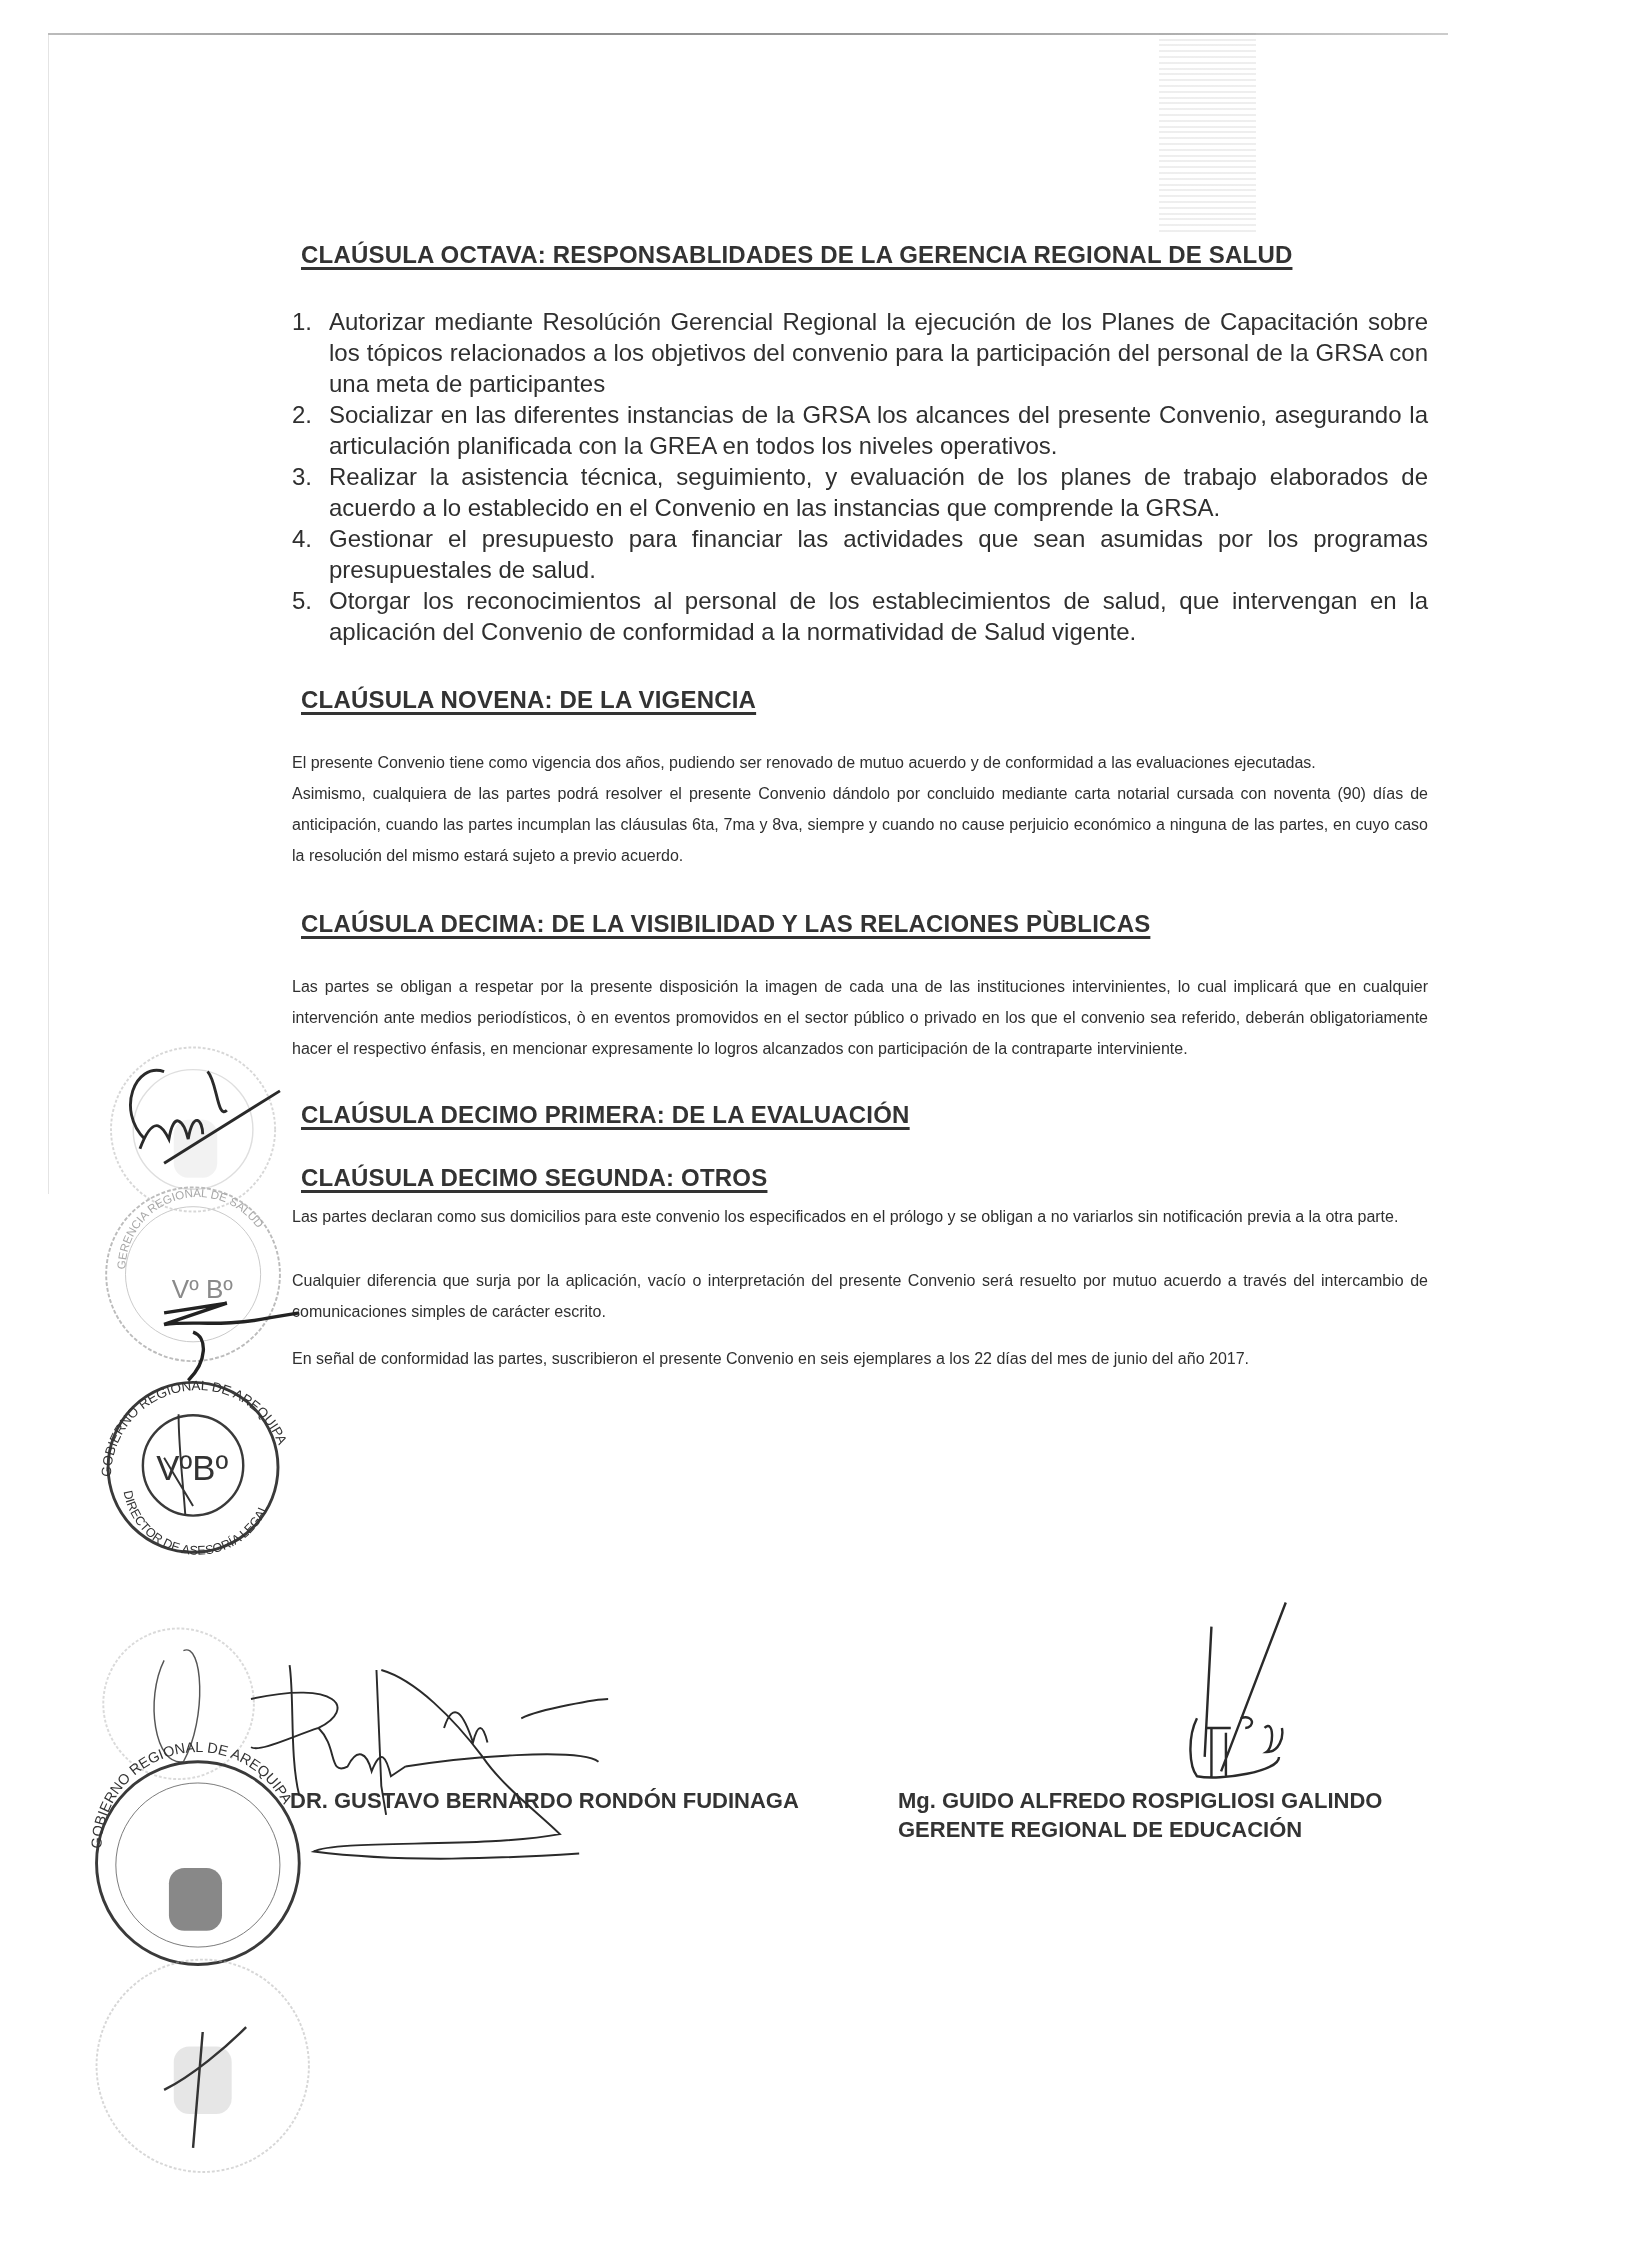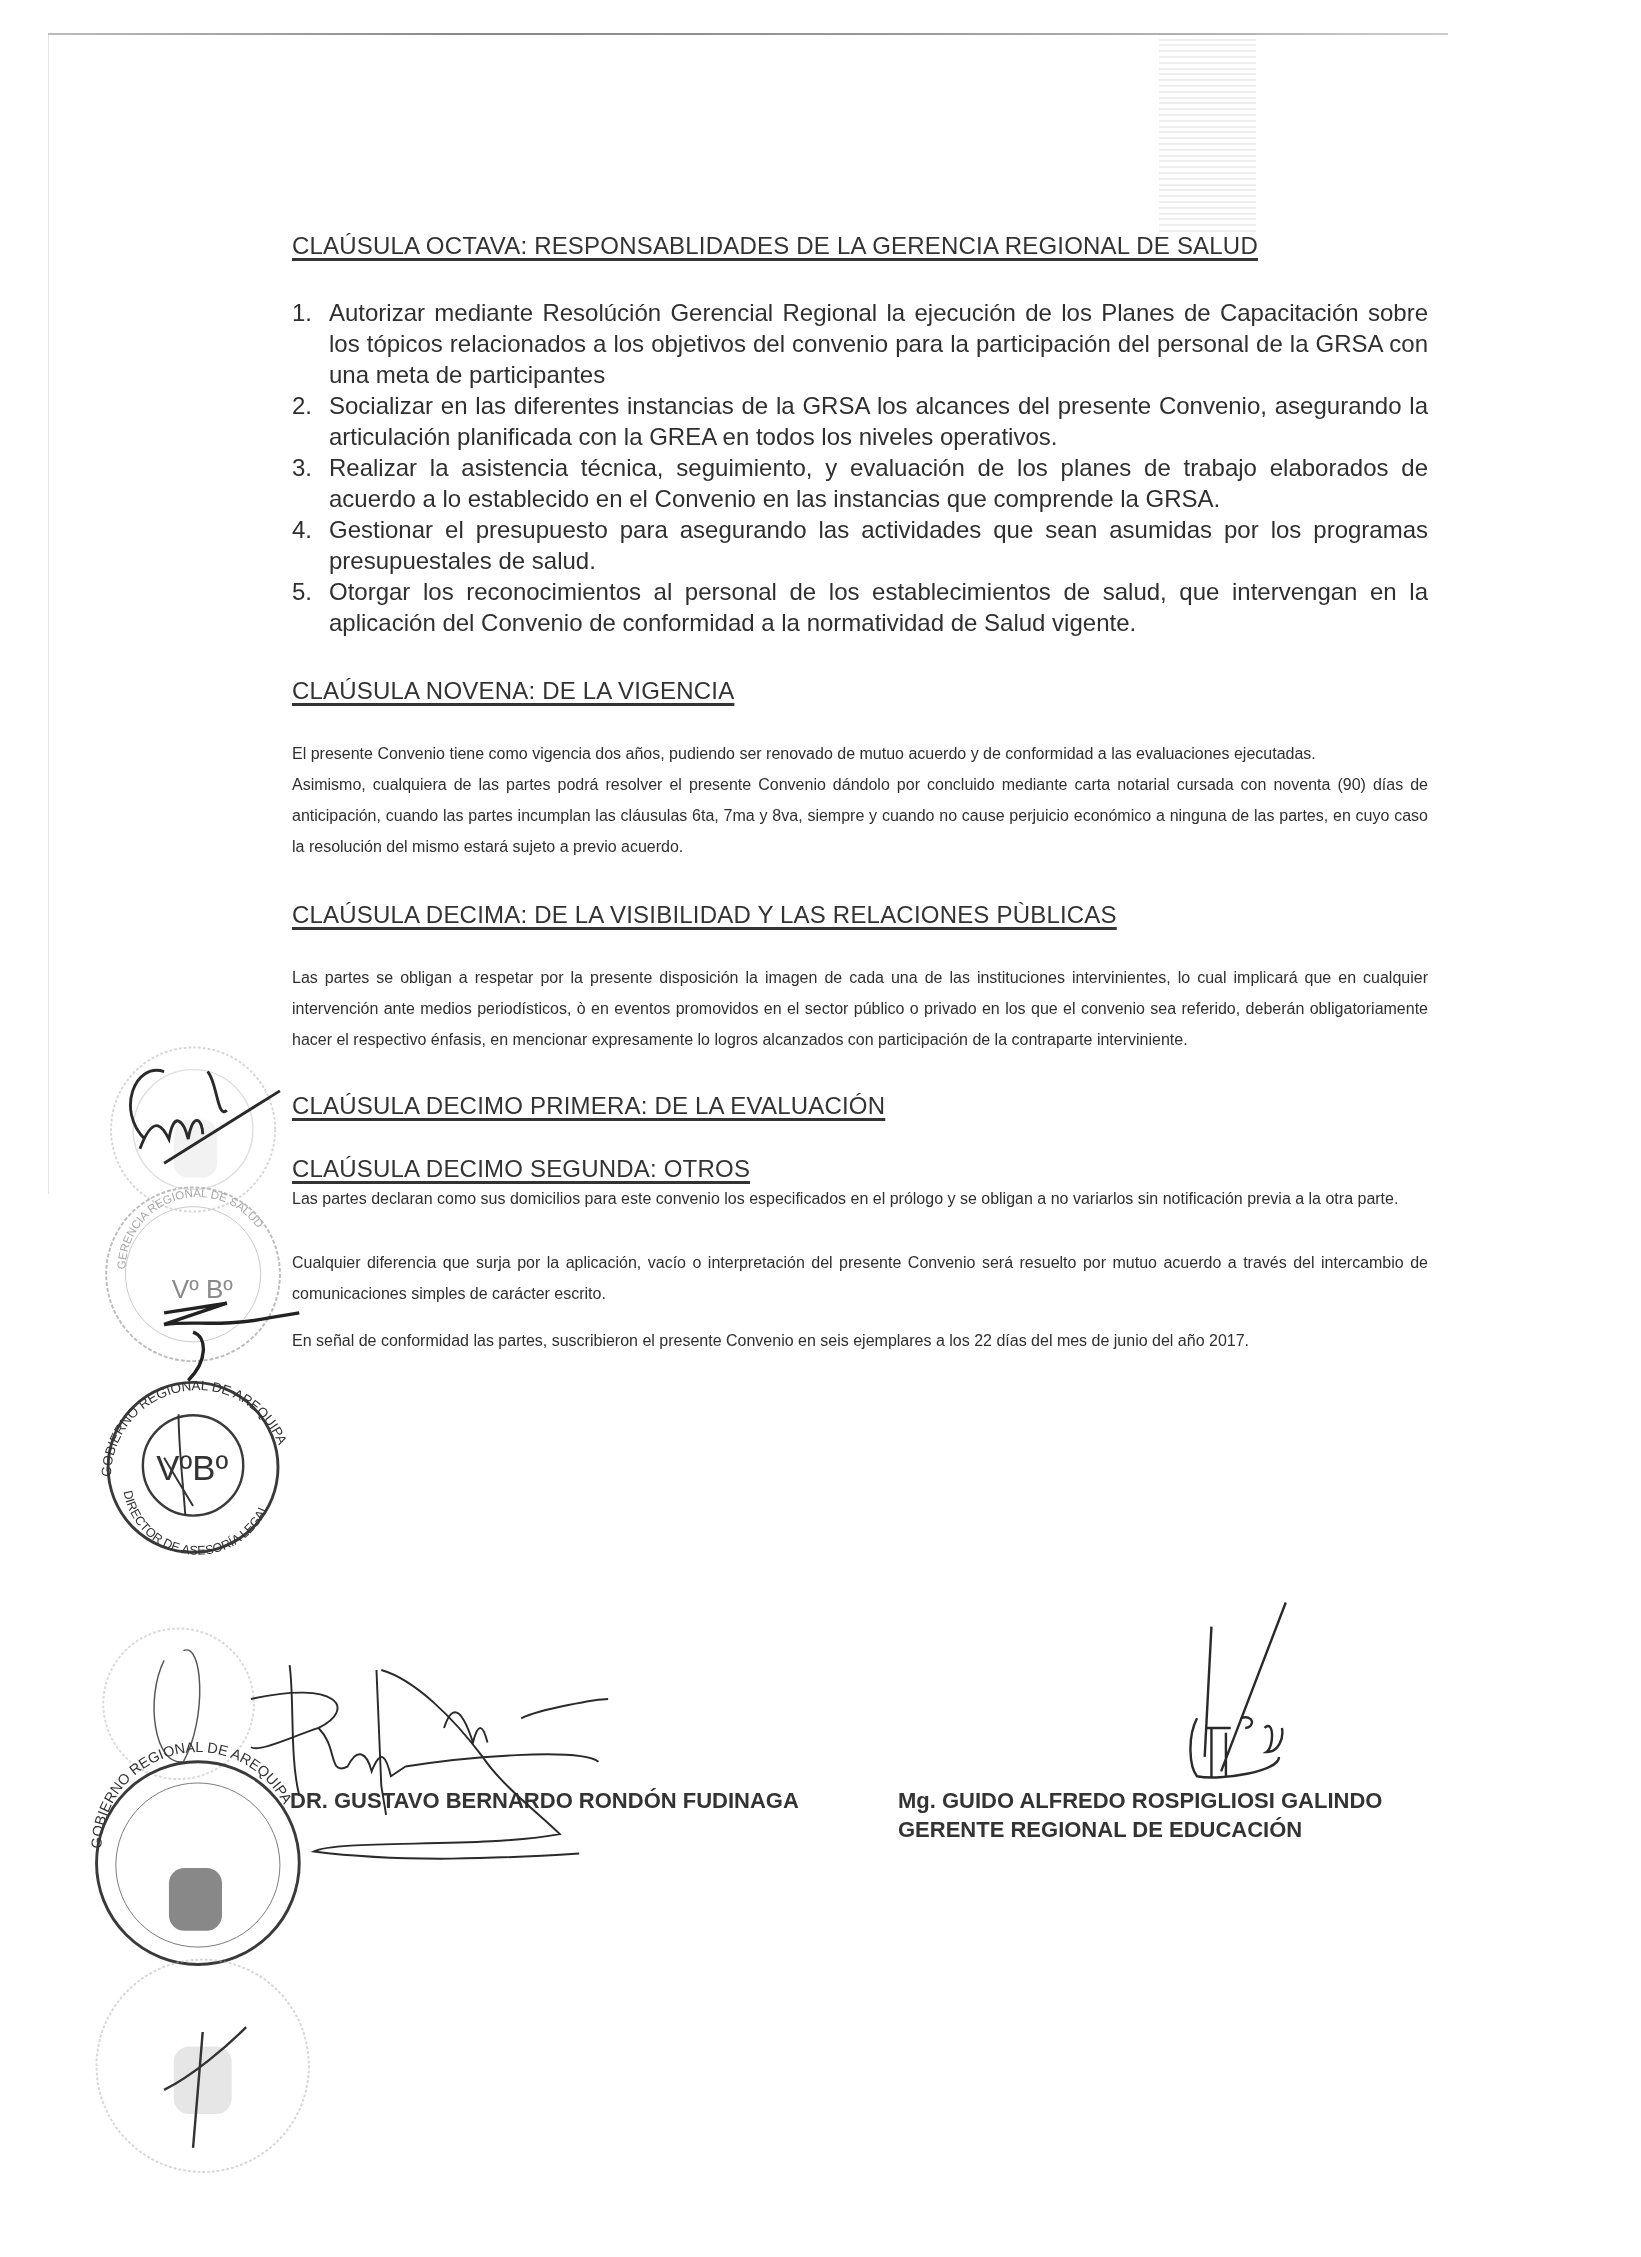"CLAÚSULA OCTAVA: RESPONSABLIDADES DE LA" .clause-title { font-weight: normal -> bold; margin: 0 -> 9px }
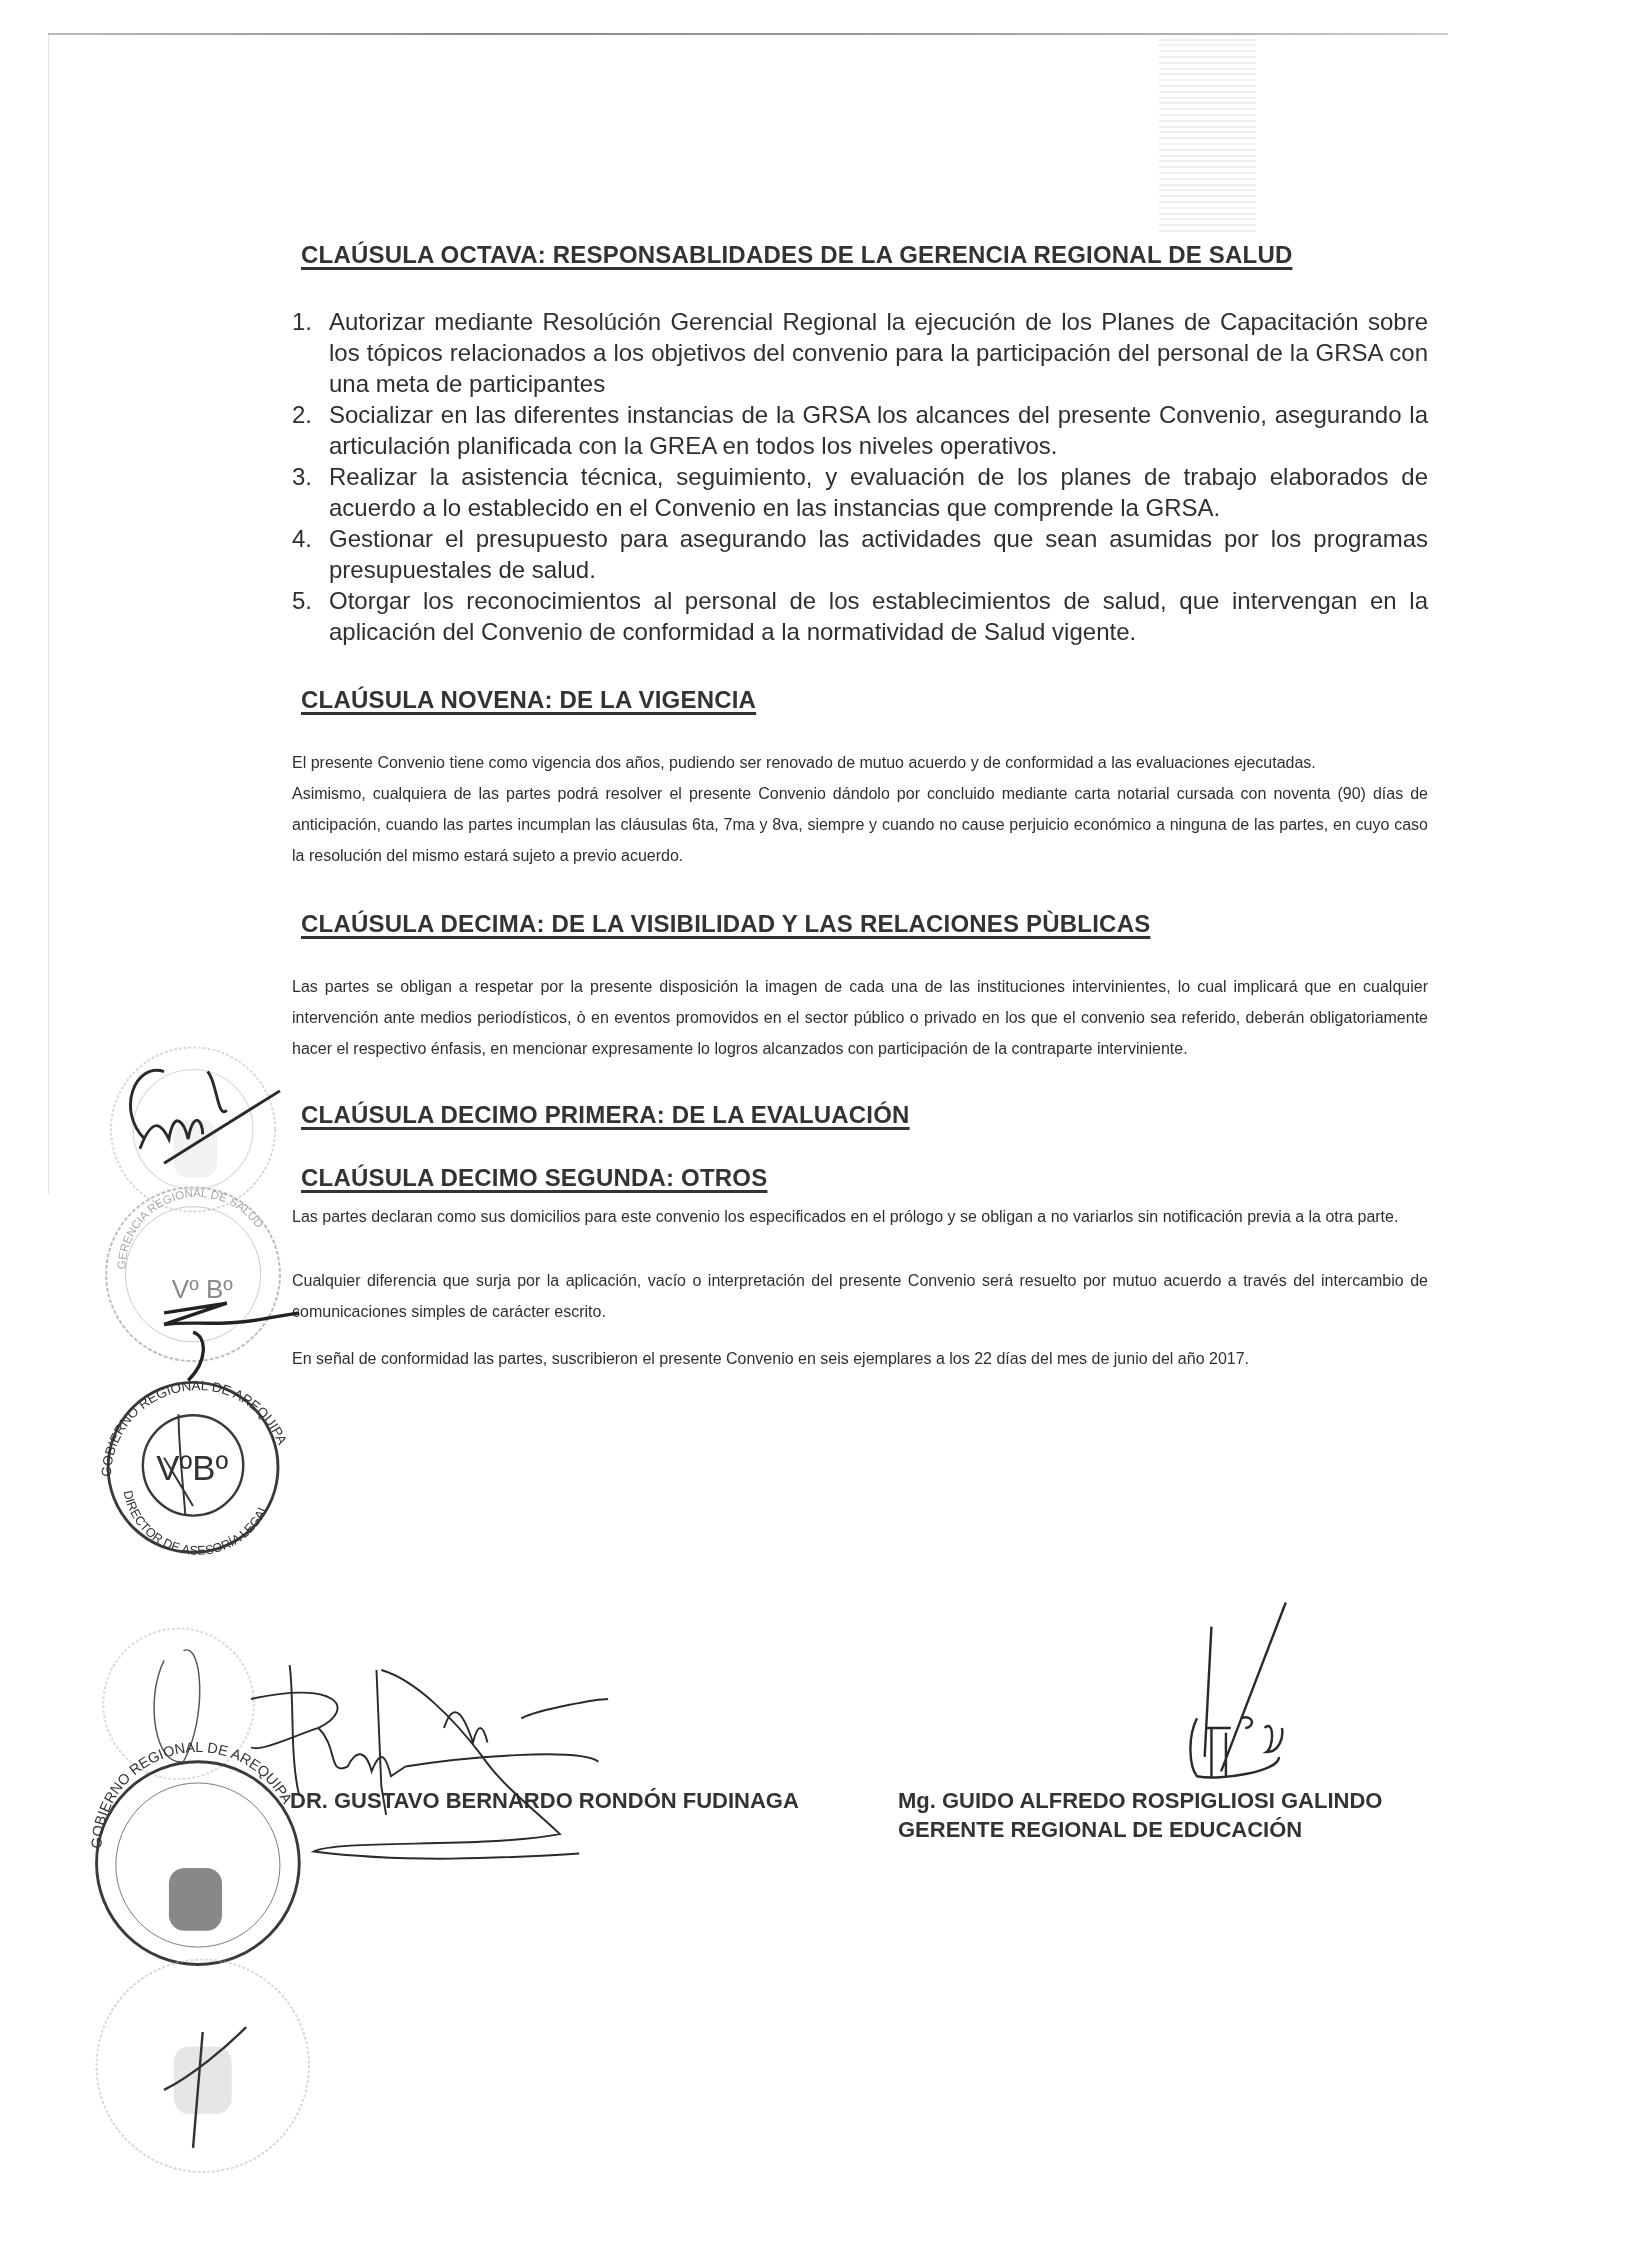"Gestionar el presupuesto para asegurando" span { text: asegurando -> financiar }
